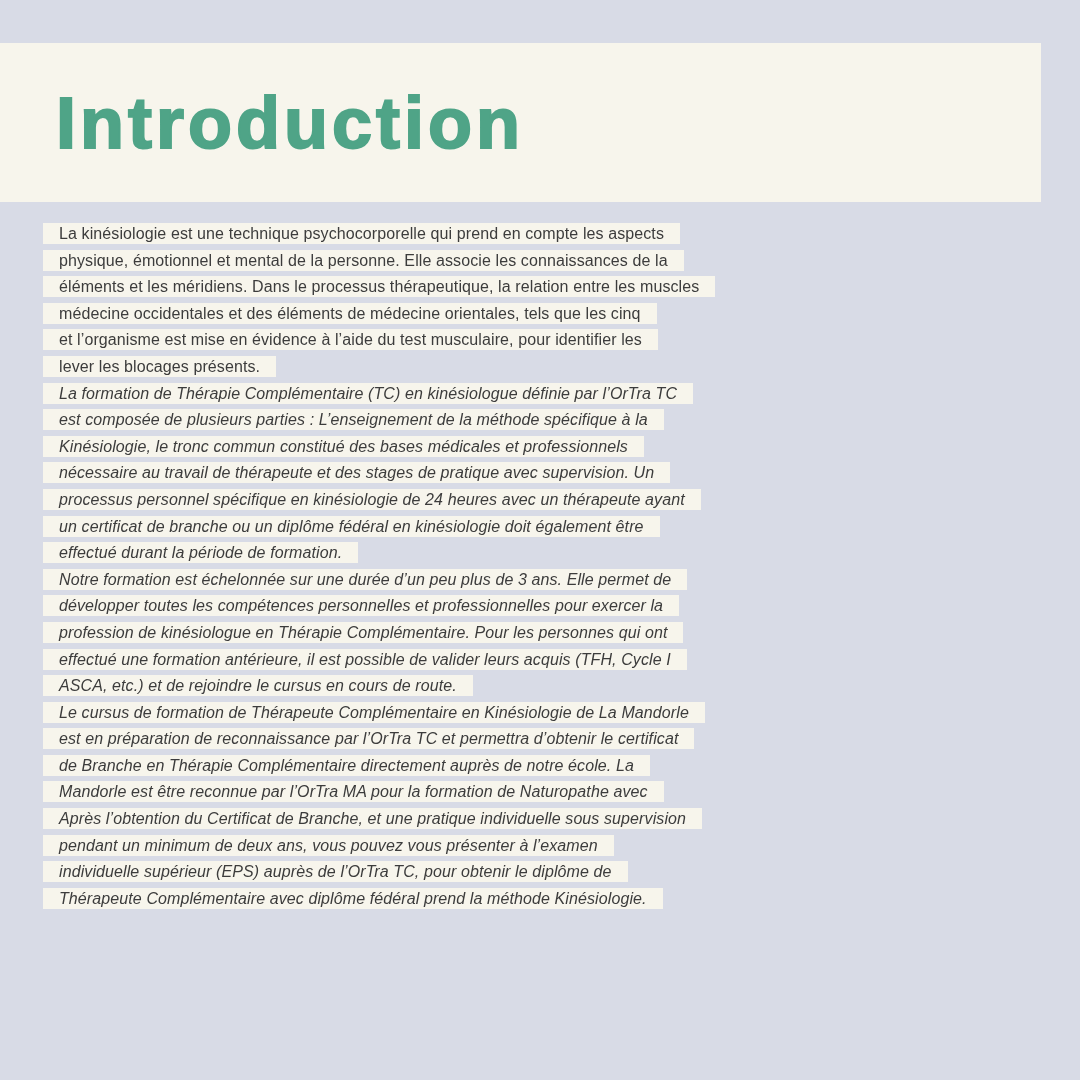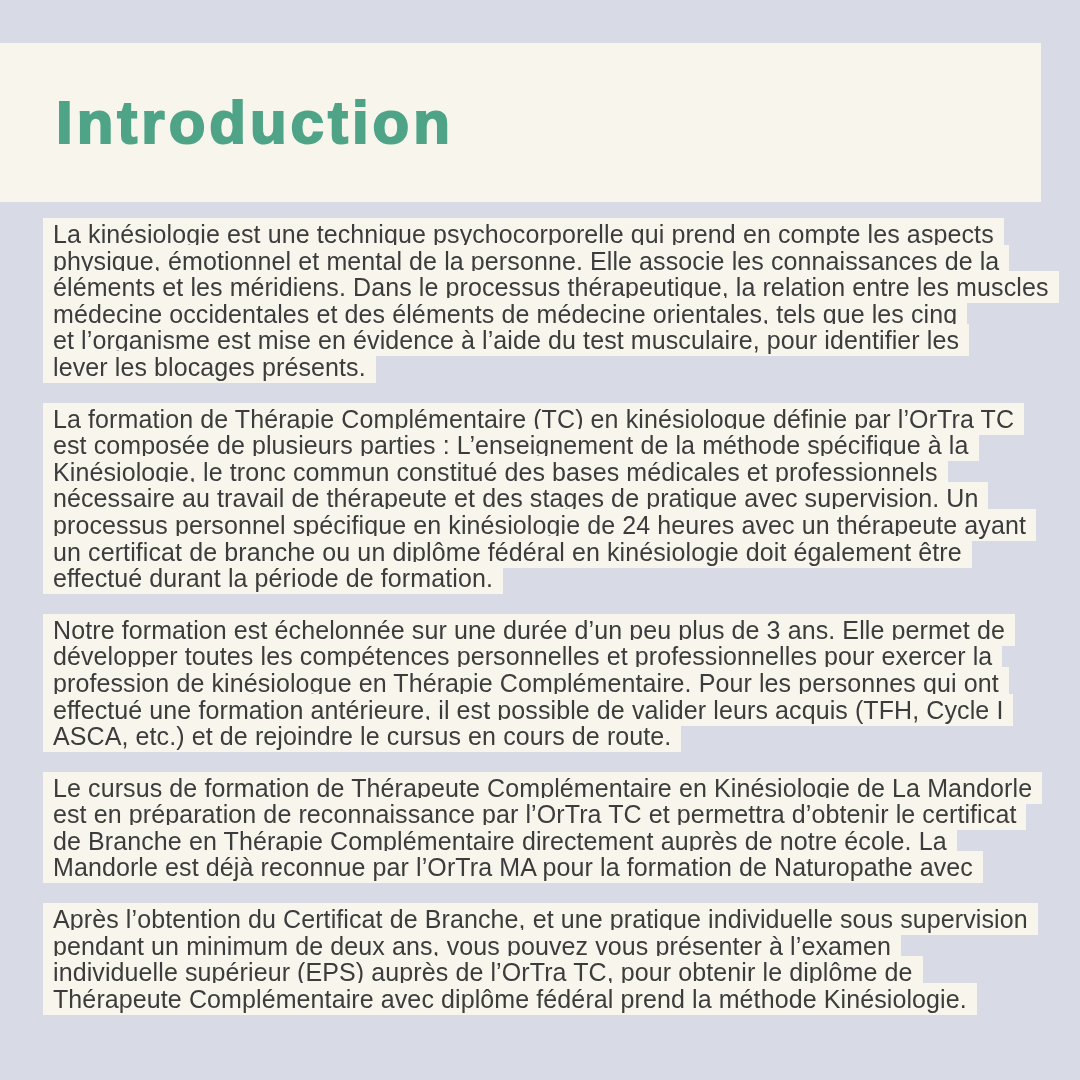"Introduction" .page-title { font-size: 60px -> 72px }
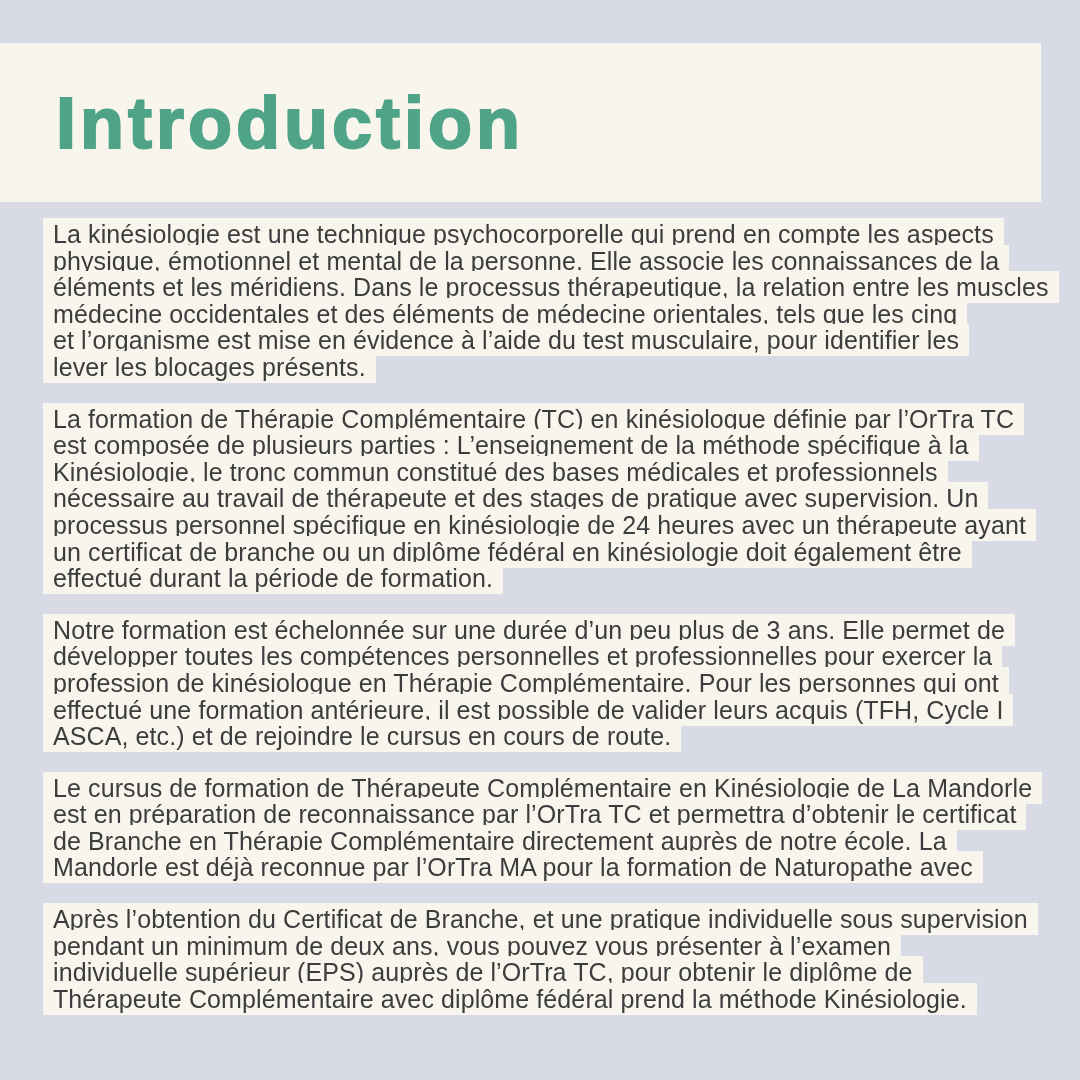"La kinésiologie est une technique" .line > span { font-size: 25px -> 16px; padding: 2px 10px -> 2px 16px }
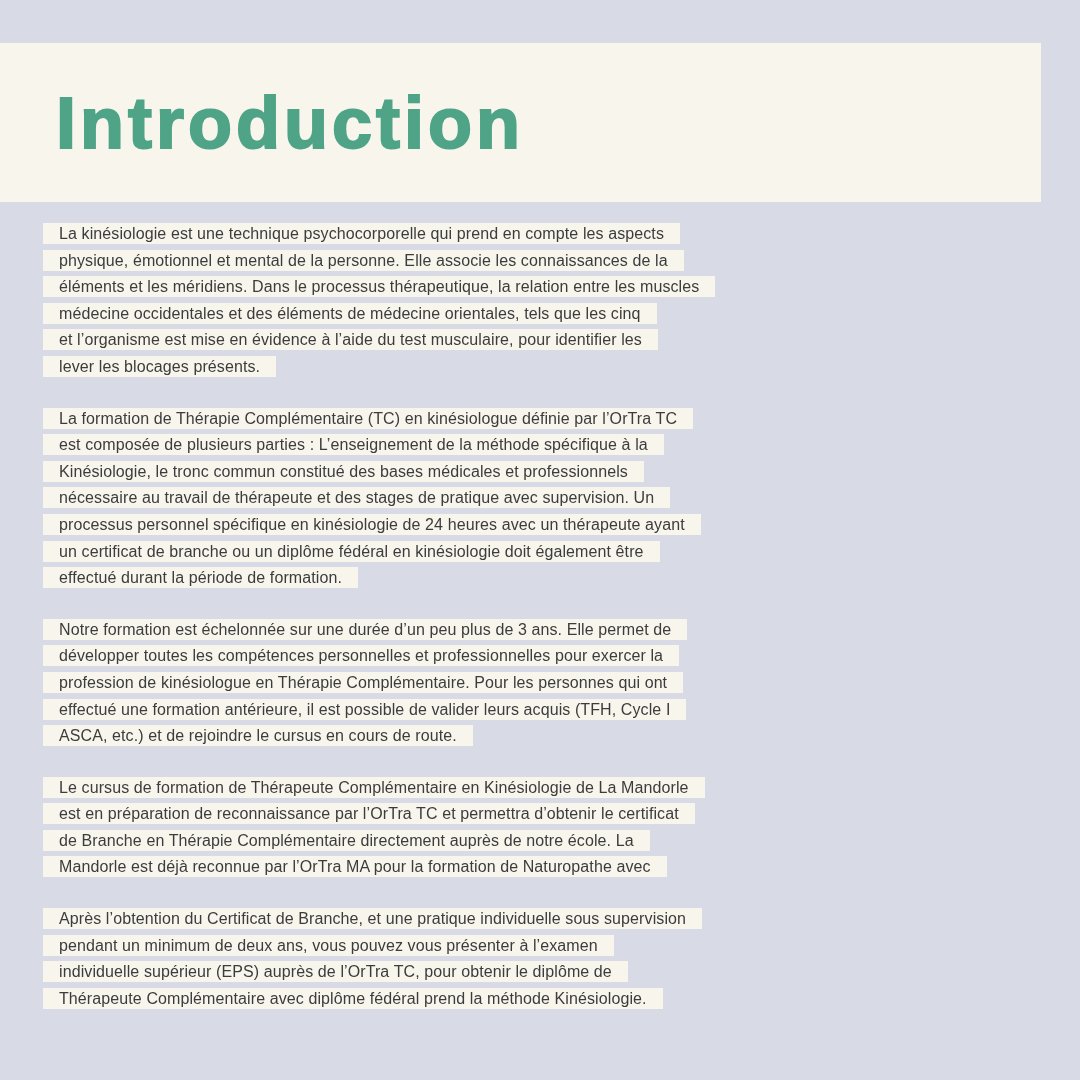"La formation de Thérapie Complémentaire" .paragraph + .paragraph { font-style: none -> italic; margin-top: 25px -> none }
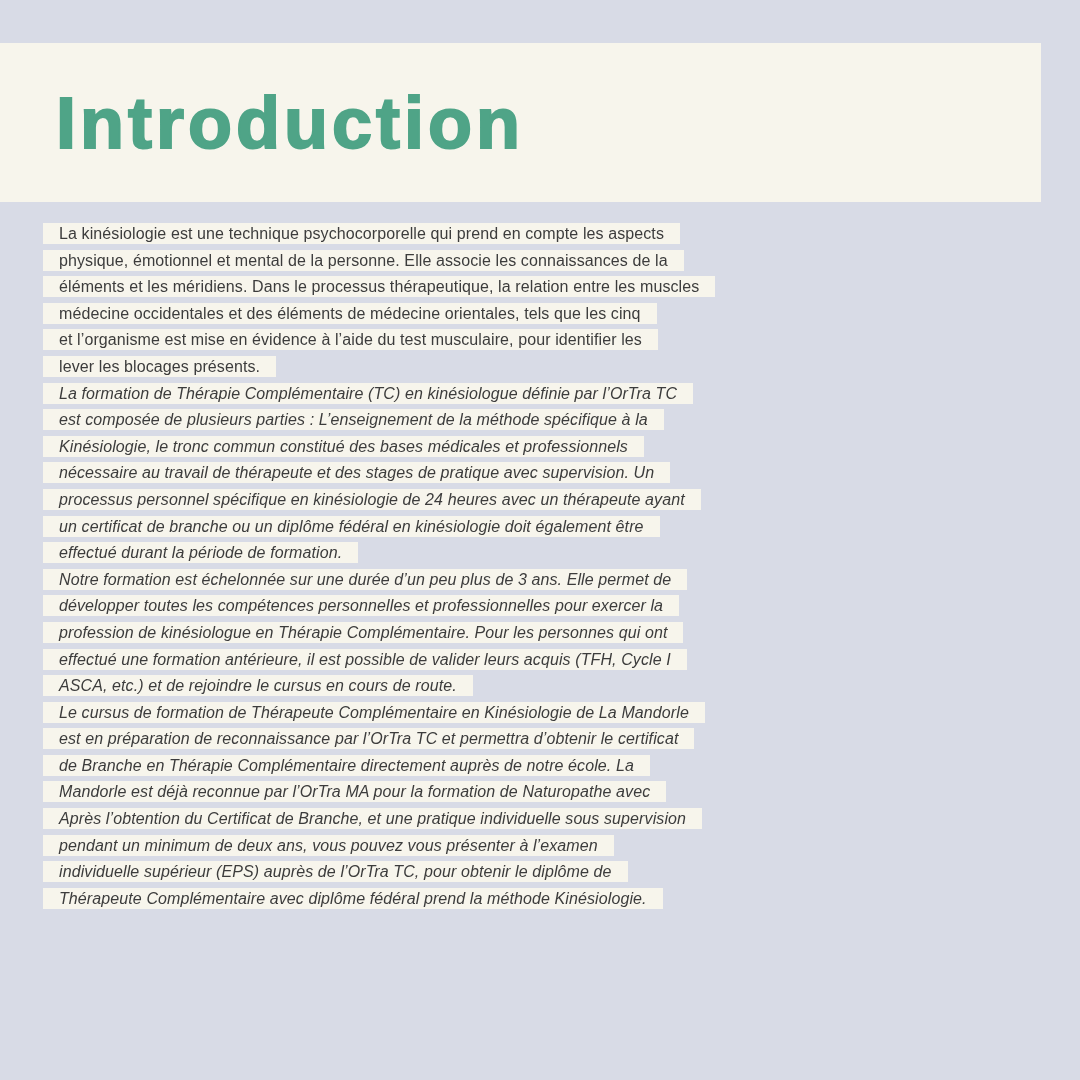"Mandorle est déjà reconnue par" span { text: déjà -> être }
